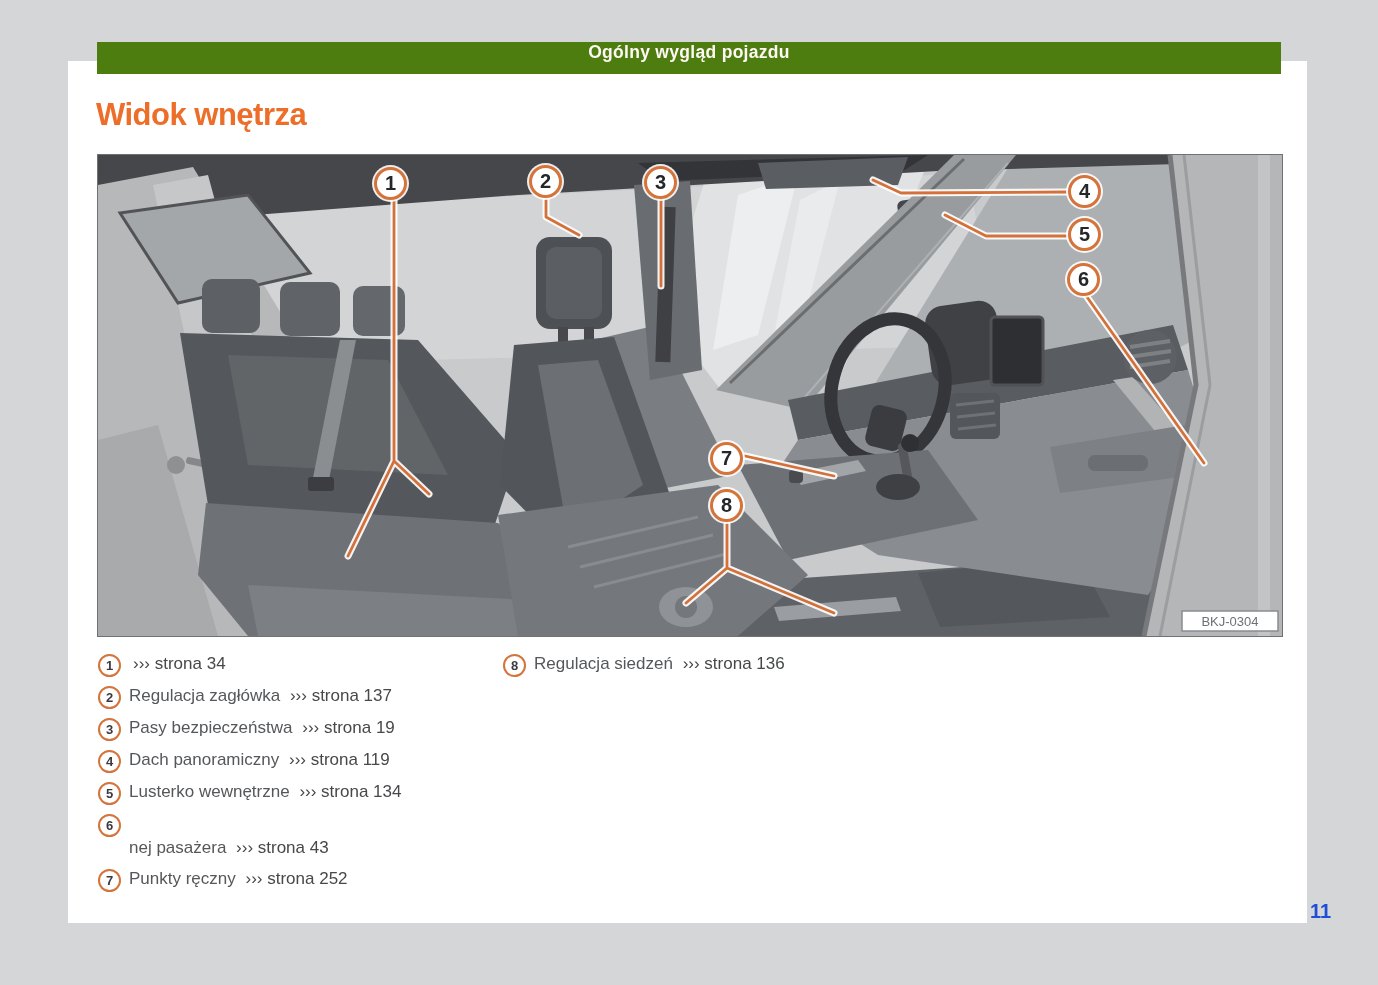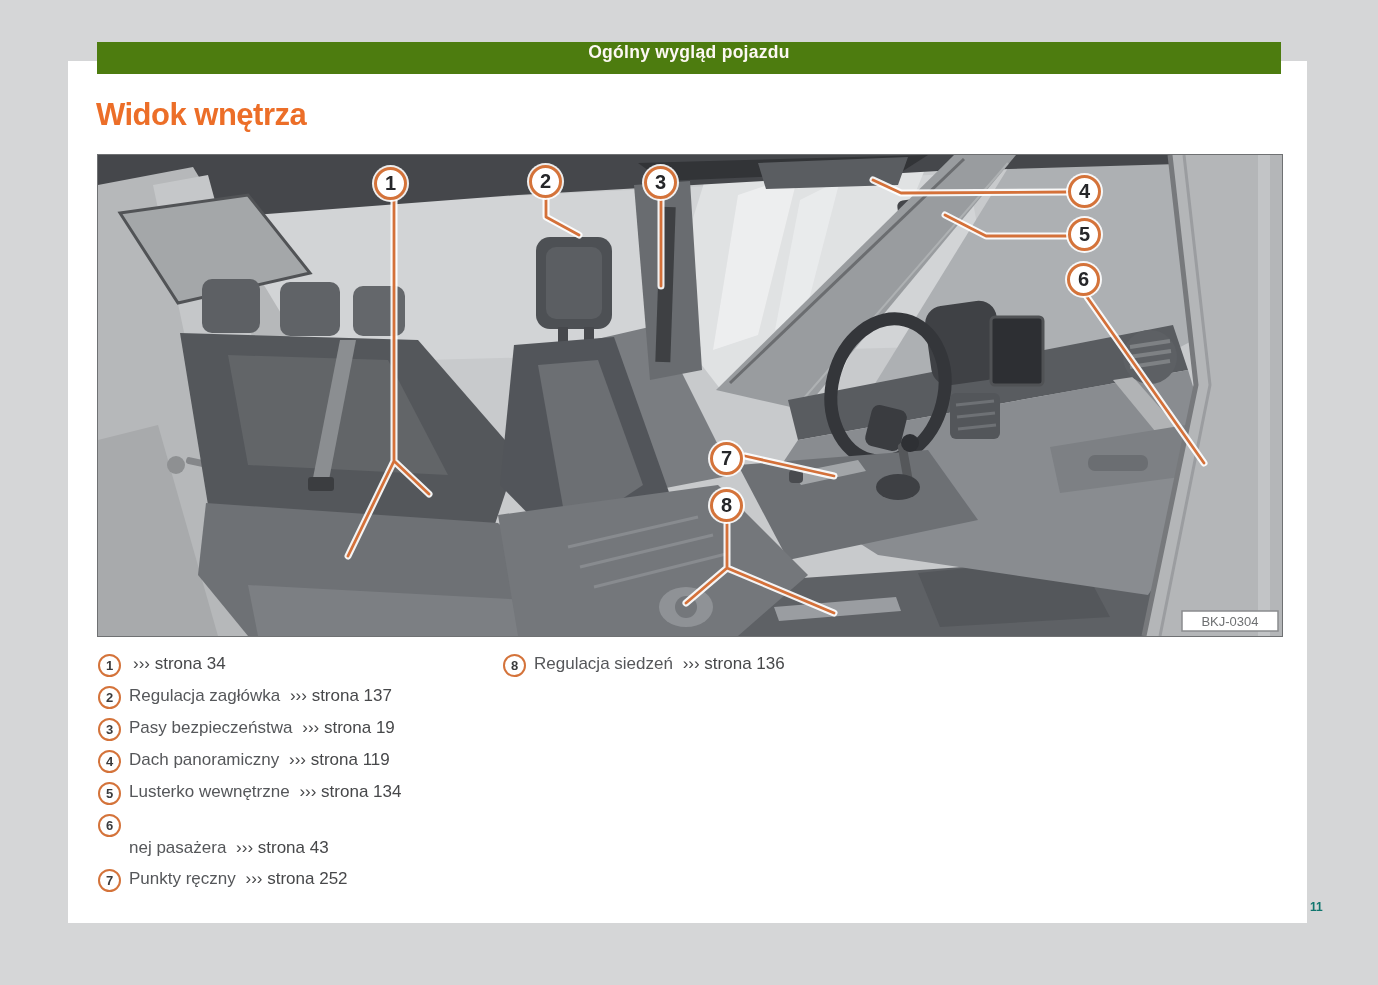"11" .page-number { color: #0f766e -> #1d4ed8; font-size: 12px -> 20px }
